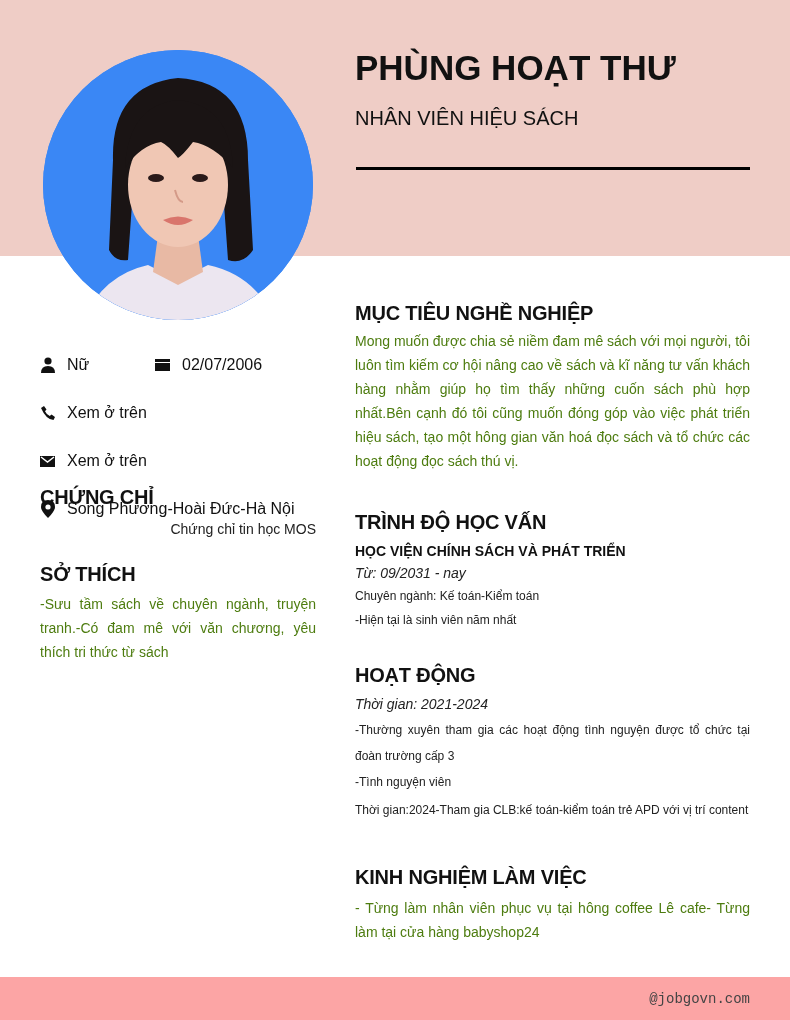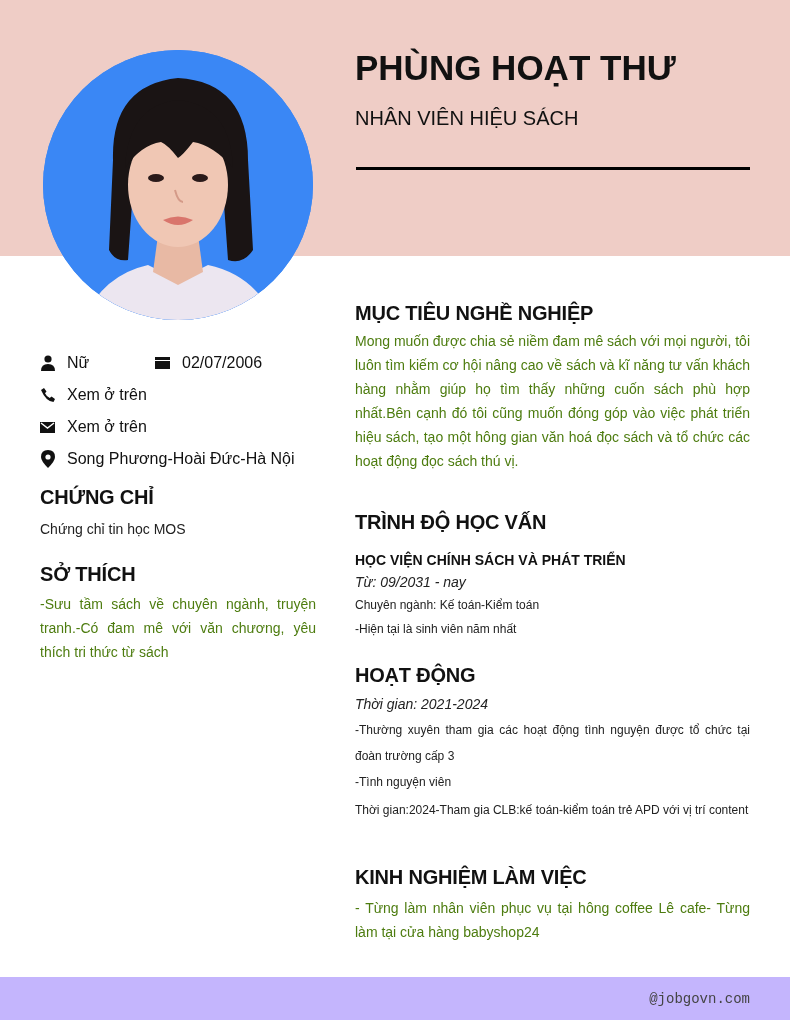"Nữ" .contact-row { align-items: flex-end -> flex-start; margin-top: none -> 16px }
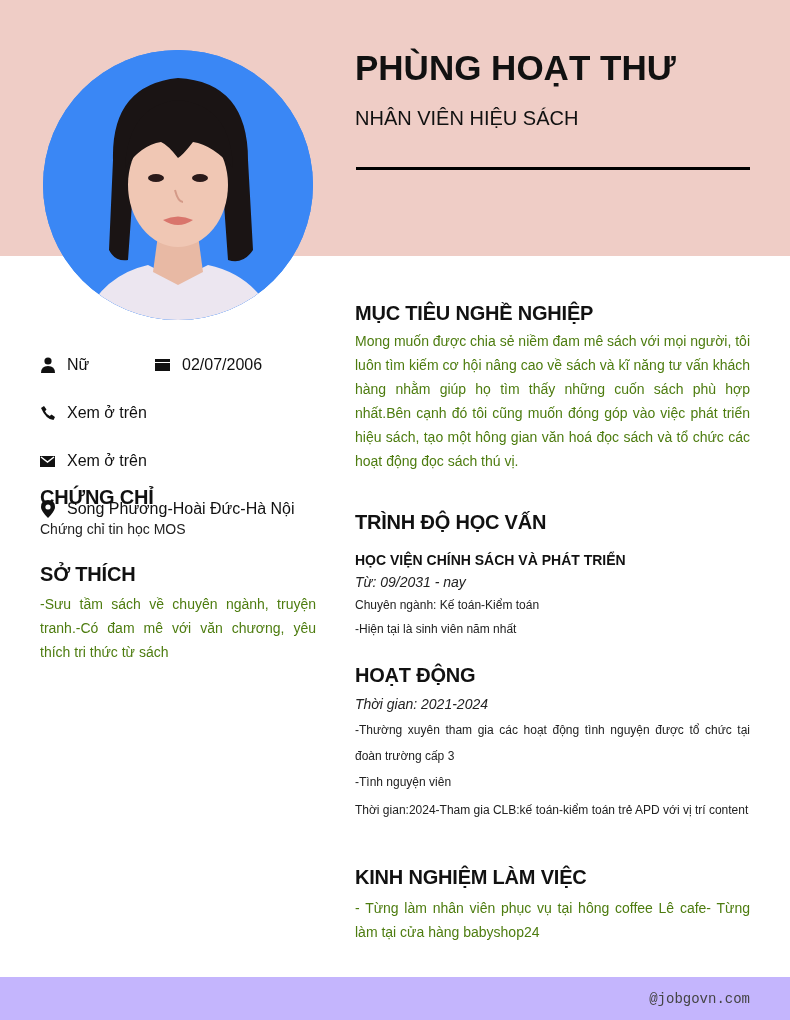"Chứng chỉ tin học MOS" .small-text { text-align: none -> right }
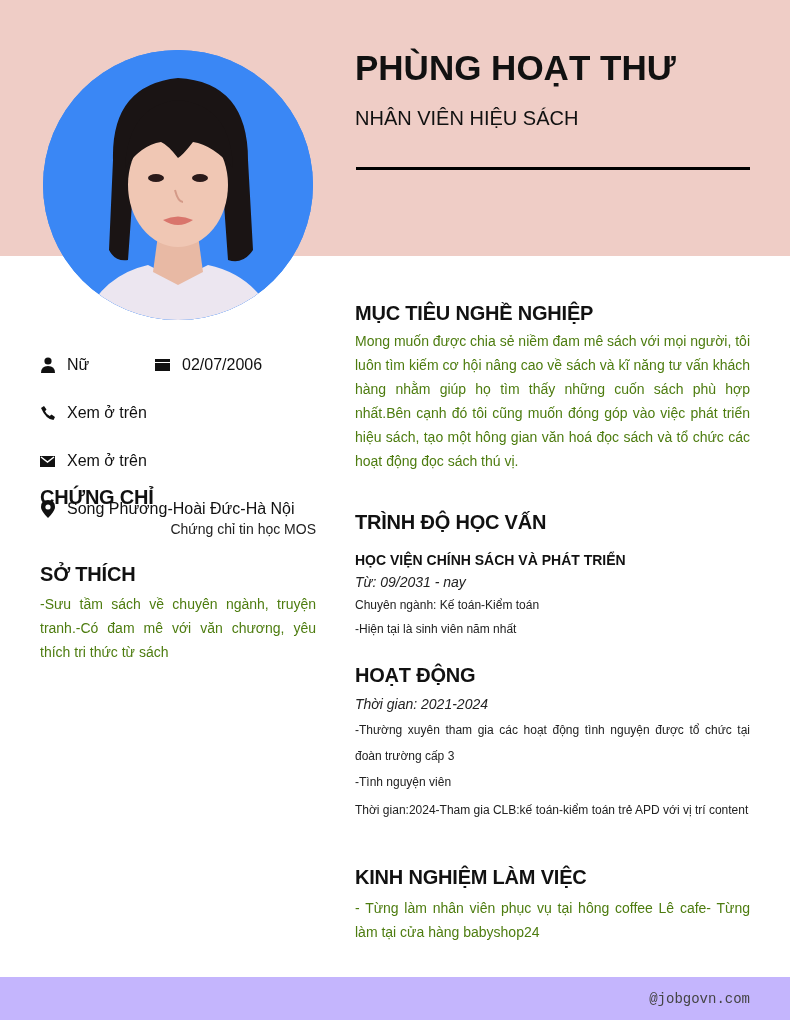"HỌC VIỆN CHÍNH SÁCH VÀ" div.subhead { margin-top: 18px -> 9px }
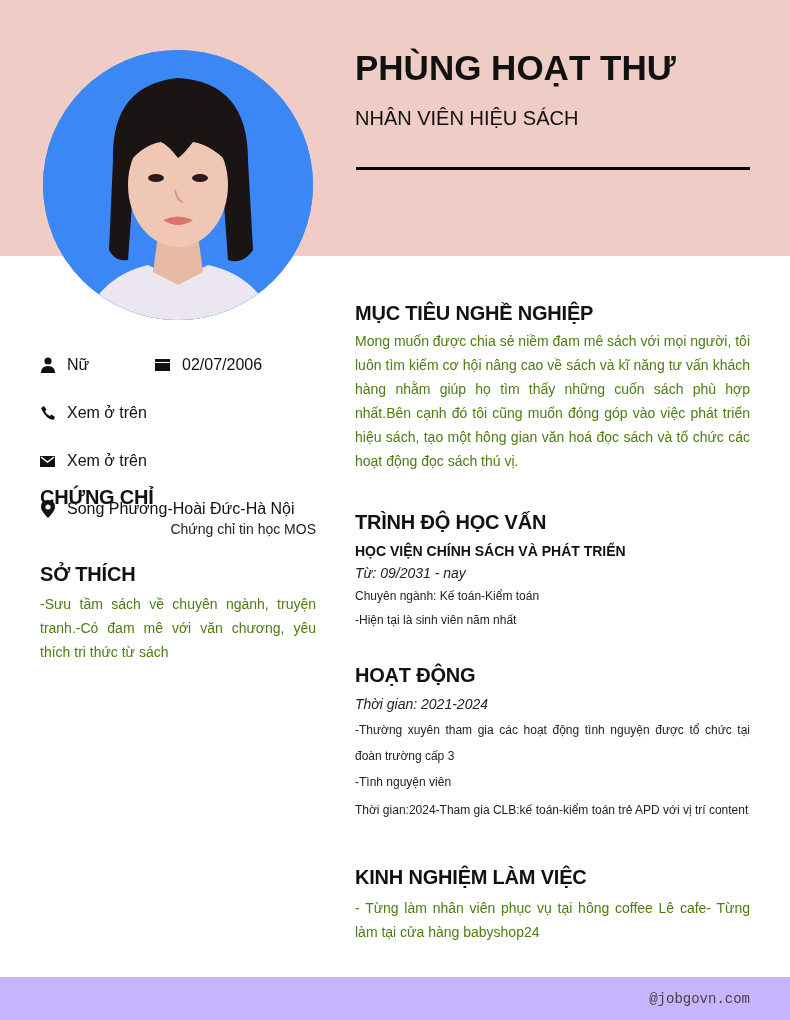"@jobgovn.com" .footer-band { background: #c4b5fd -> #fca5a5 }
